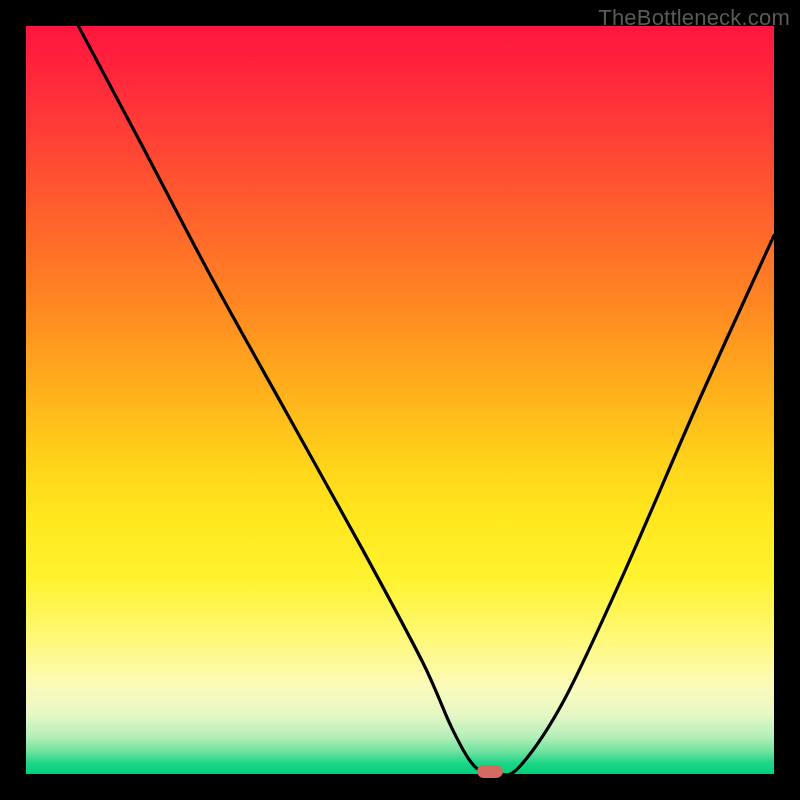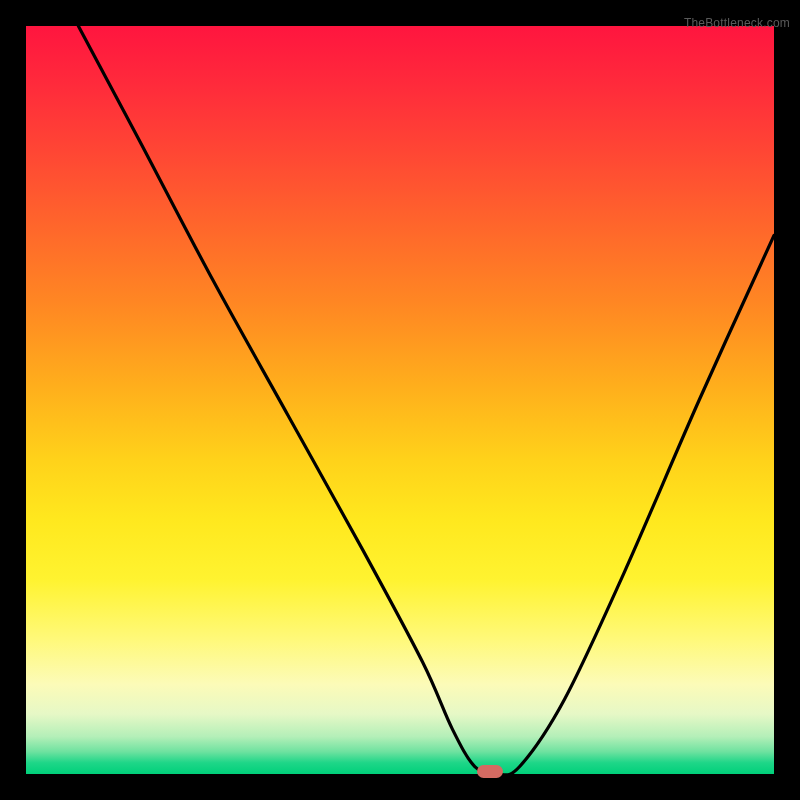"TheBottleneck.com" .watermark { font-size: 12px -> 22px; top: 16px -> 5px }
